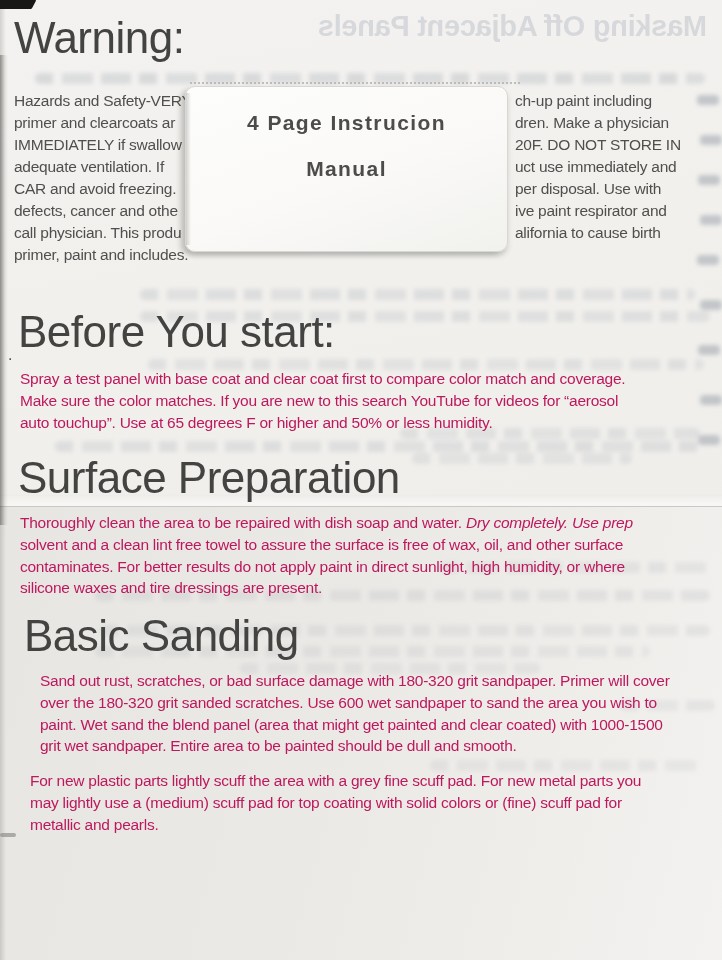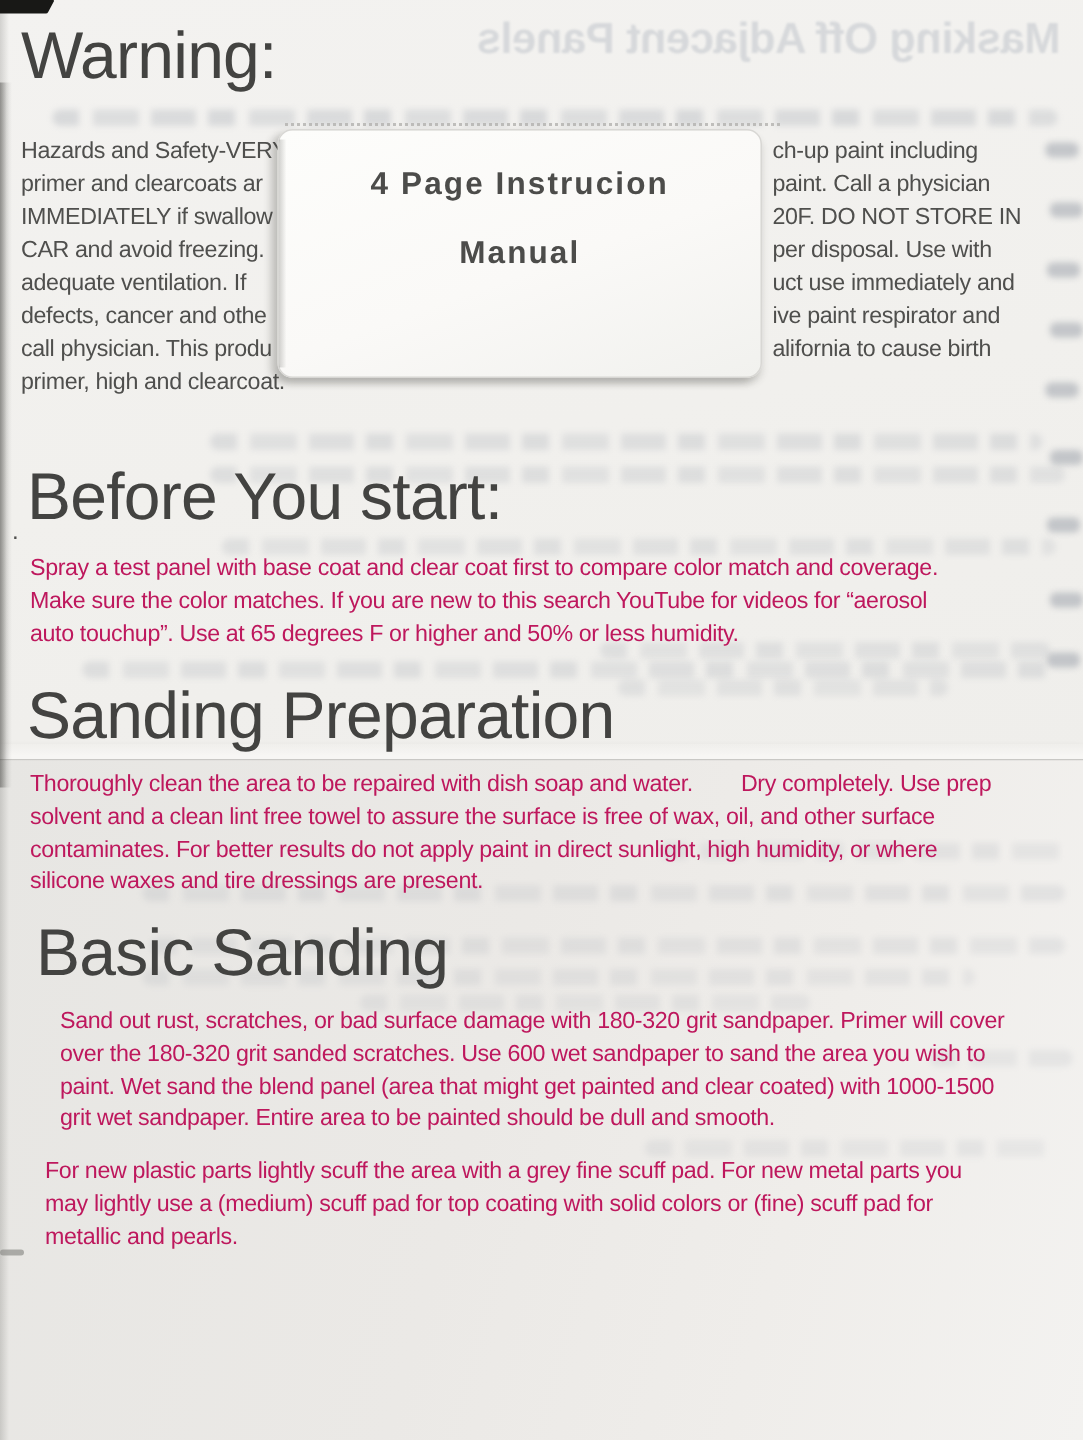"paint. Call a physician" span.warn-right { text: paint. Call -> dren. Make }
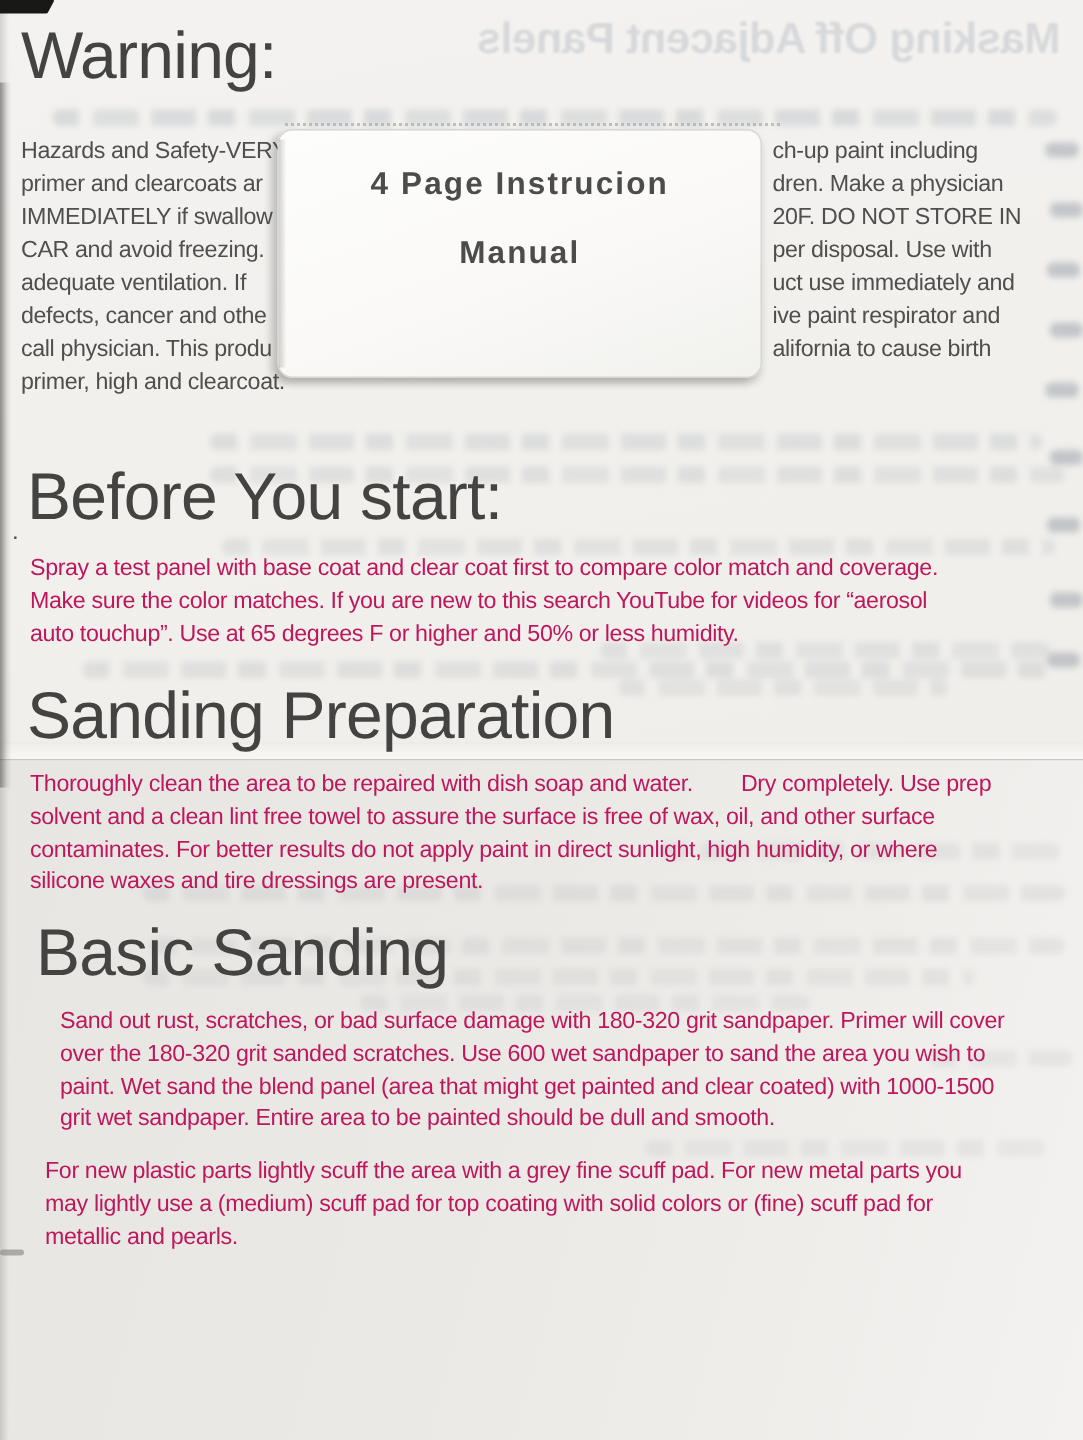"CAR and avoid freezing." div.warn-row { order: before "adequate ventilation. If" -> after "adequate ventilation. If" }
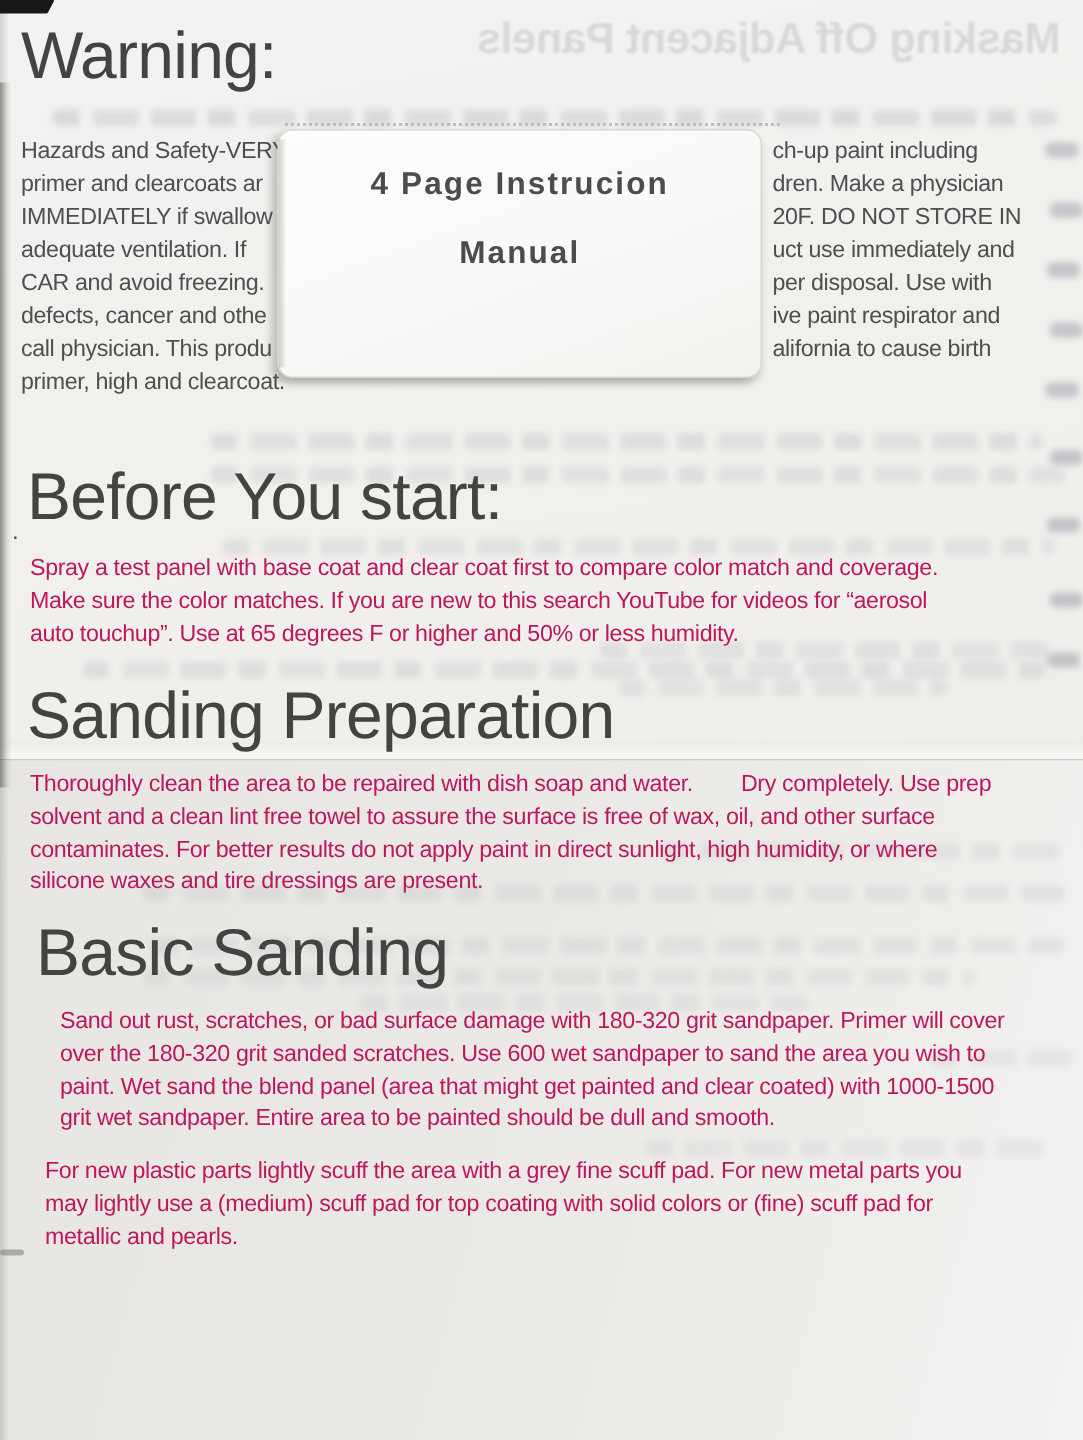"primer, high and clearcoat." span { text: high and clearcoat -> paint and includes }
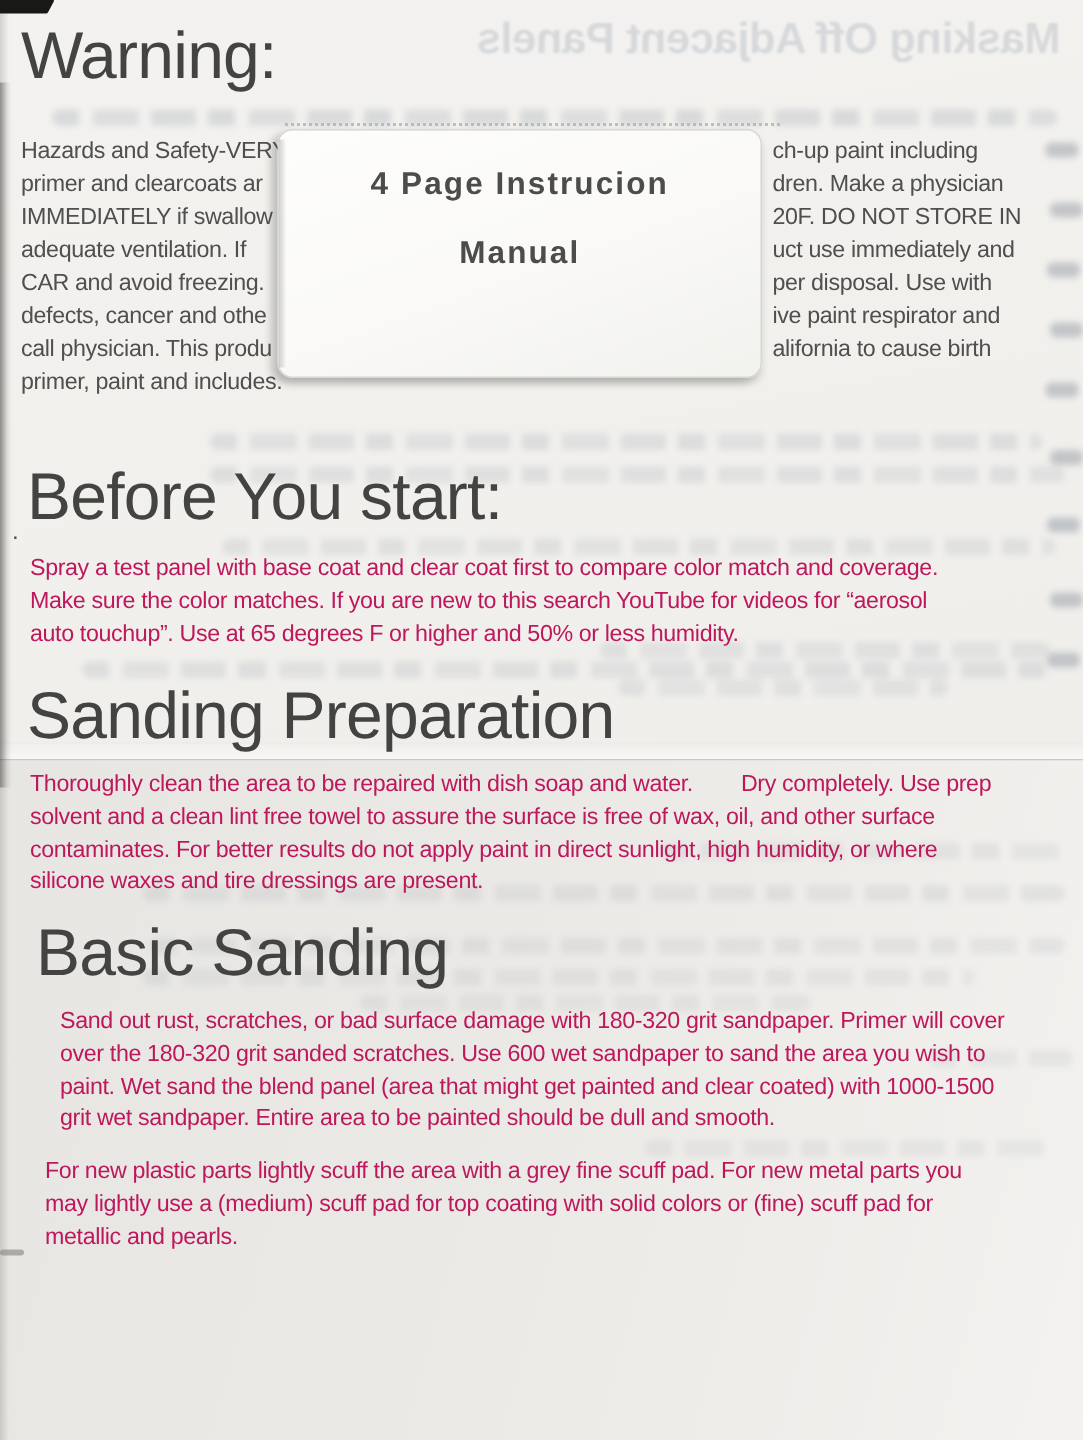"Sanding Preparation" div.heading { text: Sanding -> Surface }
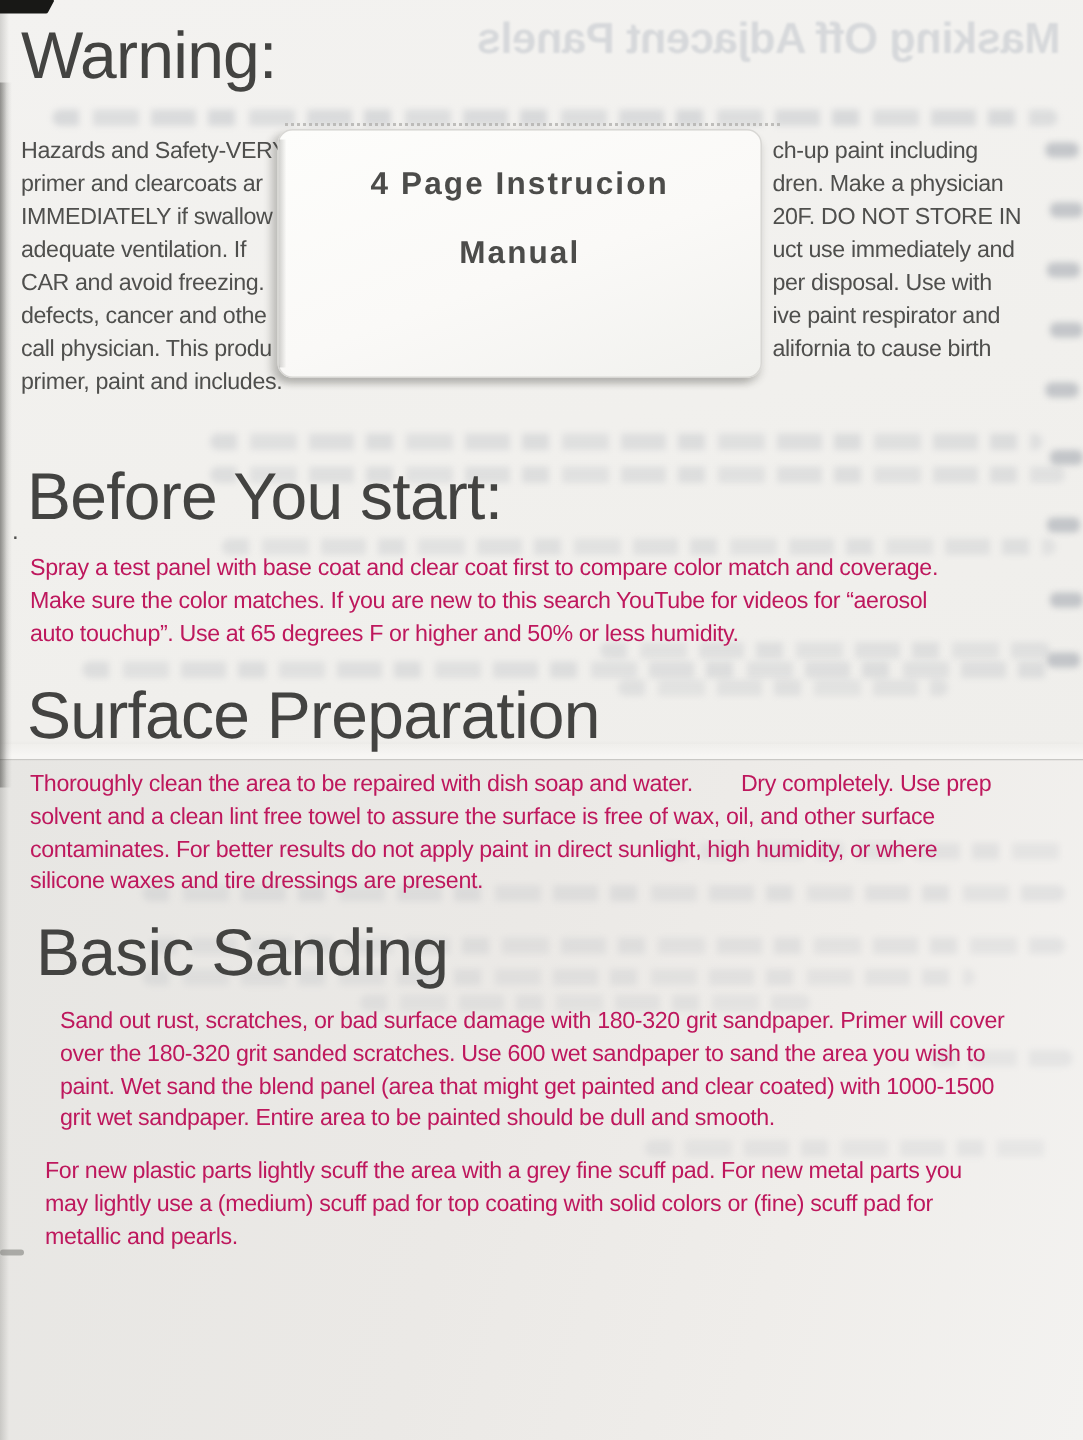"Dry completely. Use prep" .italic { font-style: none -> italic; margin-left: 28px -> none }
